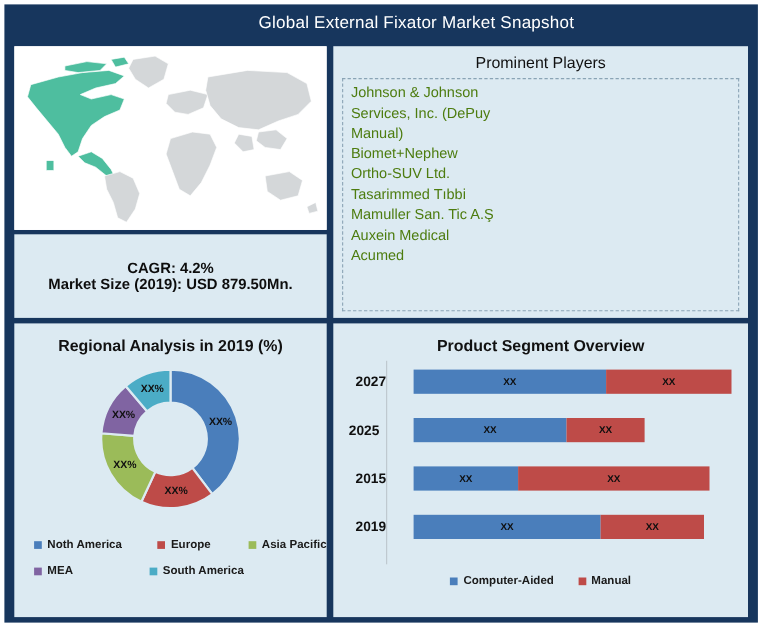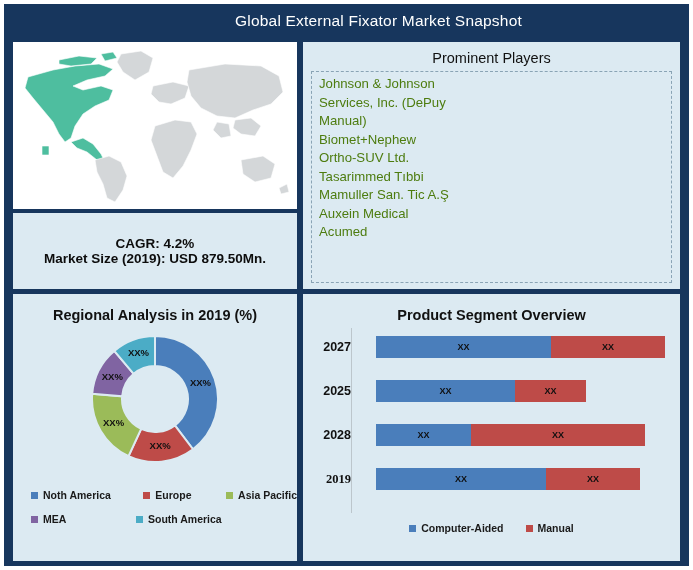"2025" div.bar-cat { text-align: none -> center }
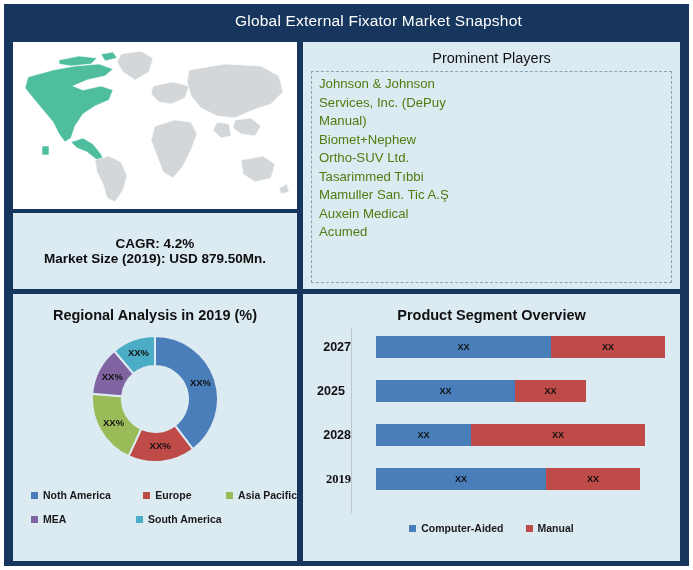"2028" div.bar-cat { text: 2028 -> 2015 }
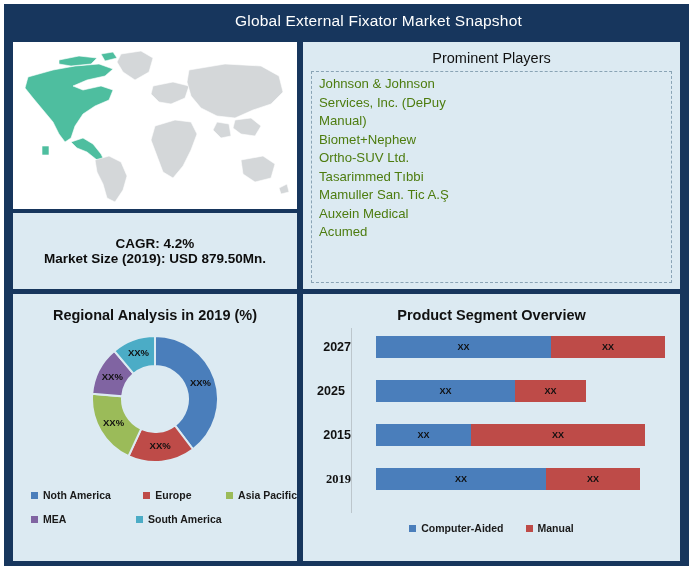"2019" div.bar-cat { font-family: Liberation Serif, serif -> none }
